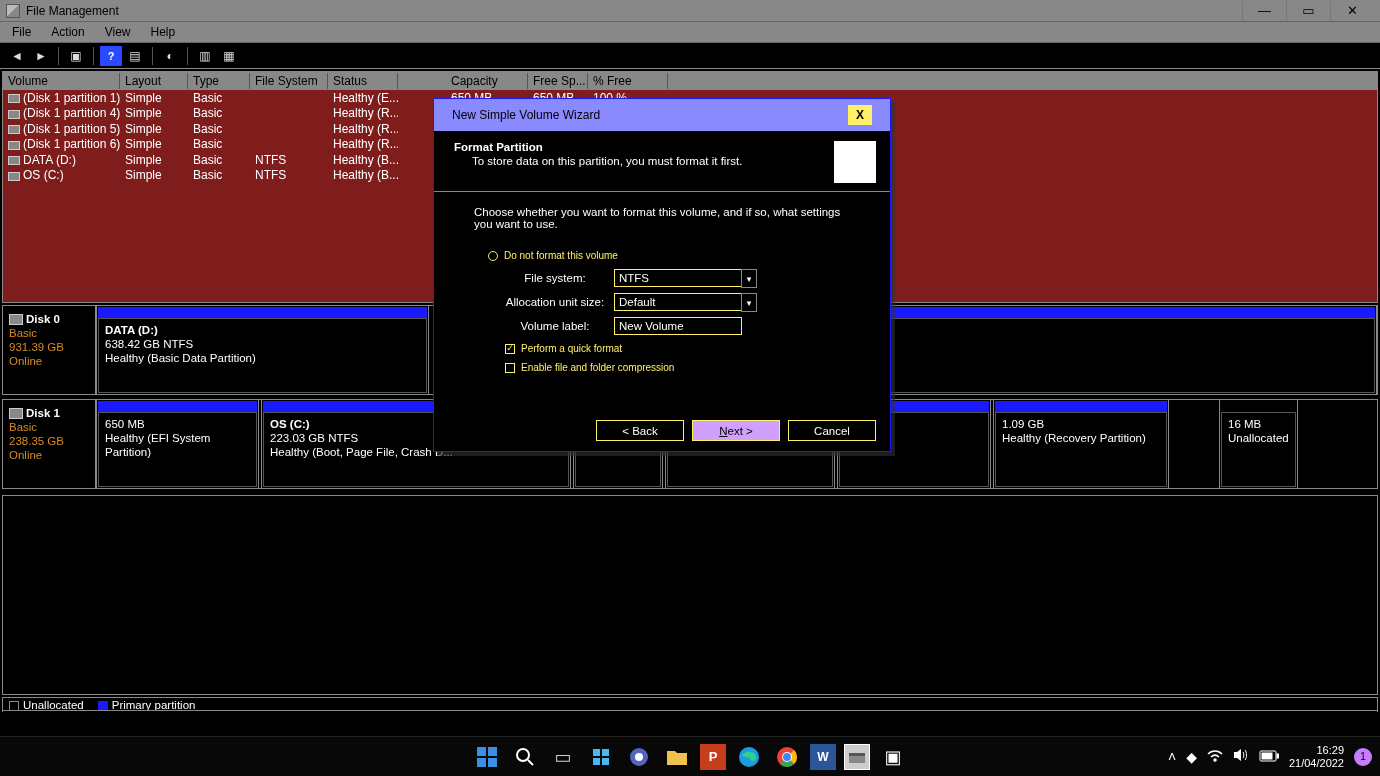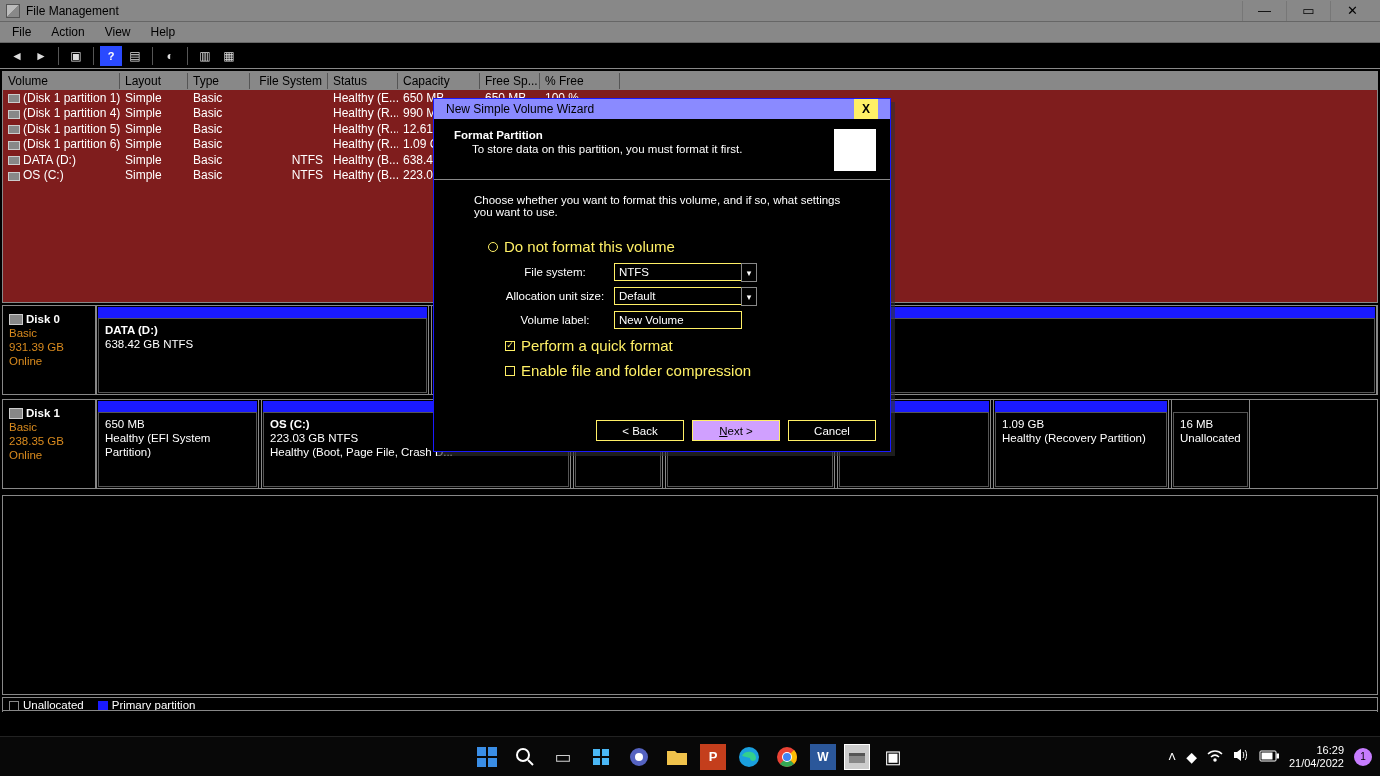"File System" .c-fs { text-align: right -> none }
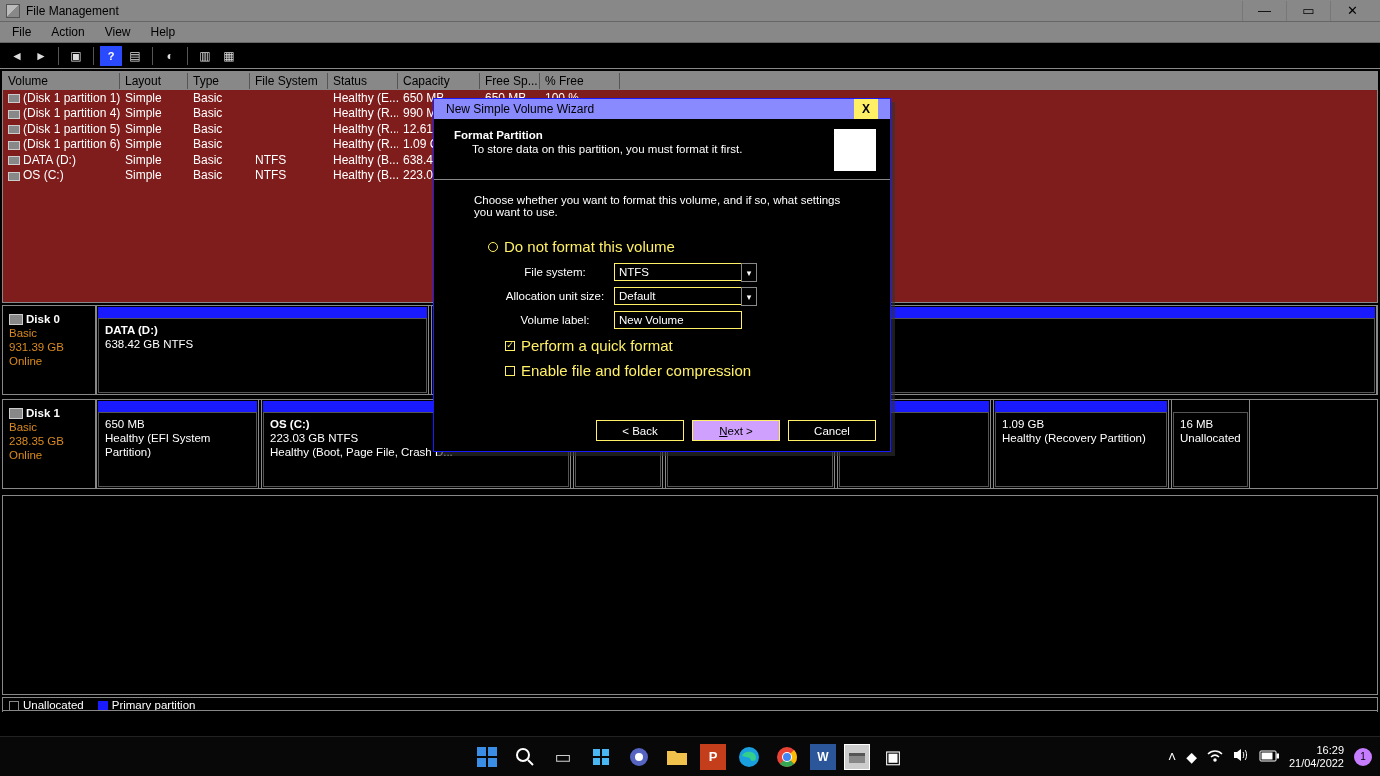"Capacity" .c-cap { margin-left: none -> 48px }
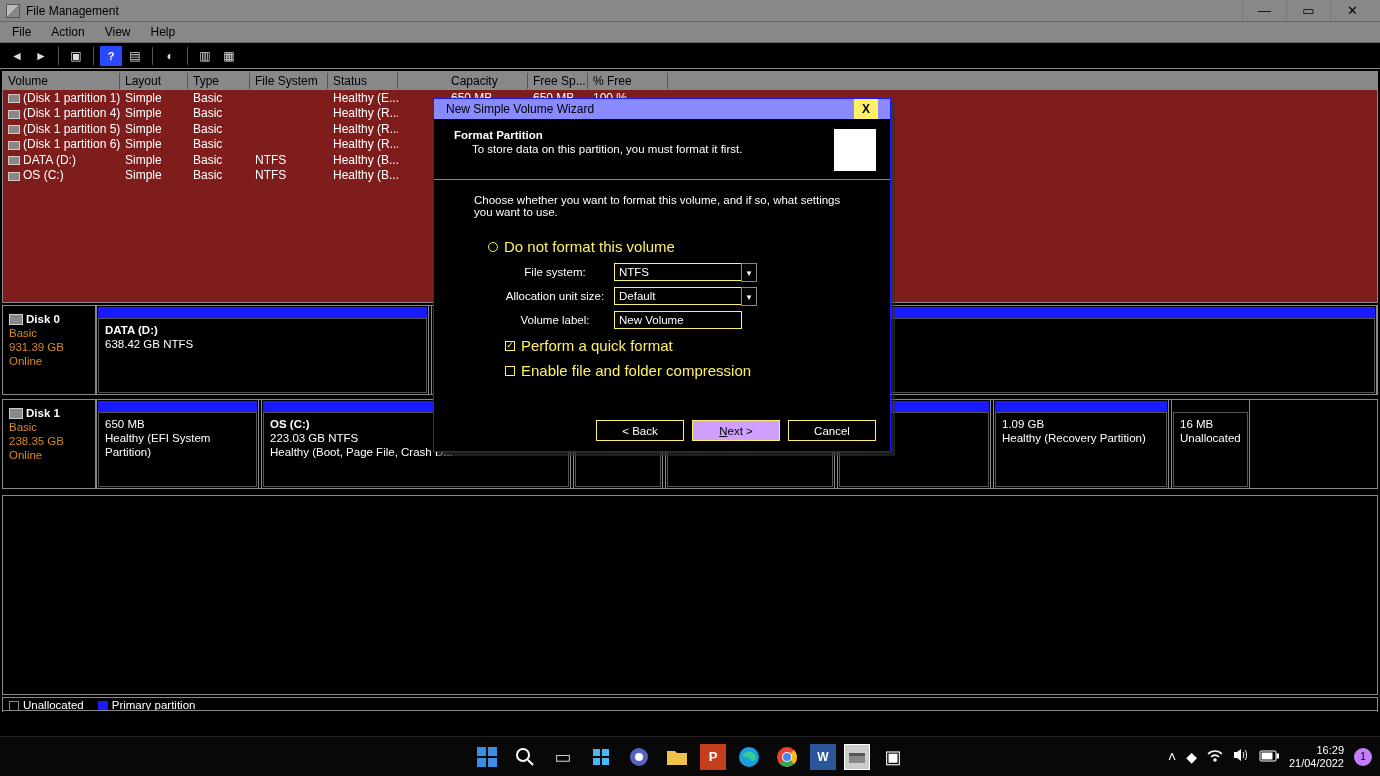"New Simple Volume Wizard" .dlg-title { height: 20px -> 32px; padding: 0 12px -> 0 18px }
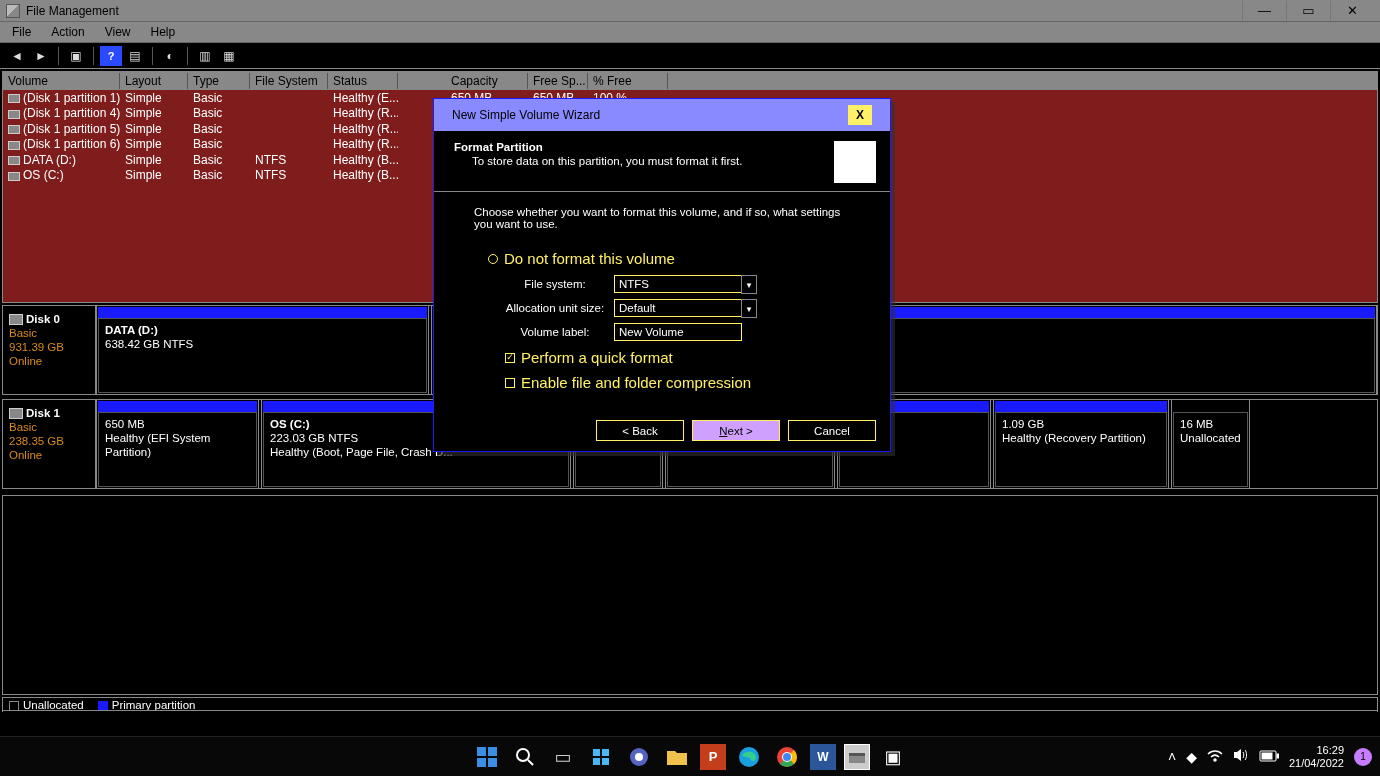"Do not format this volume" .radio-row, .chk-row { font-size: 15px -> 10px }
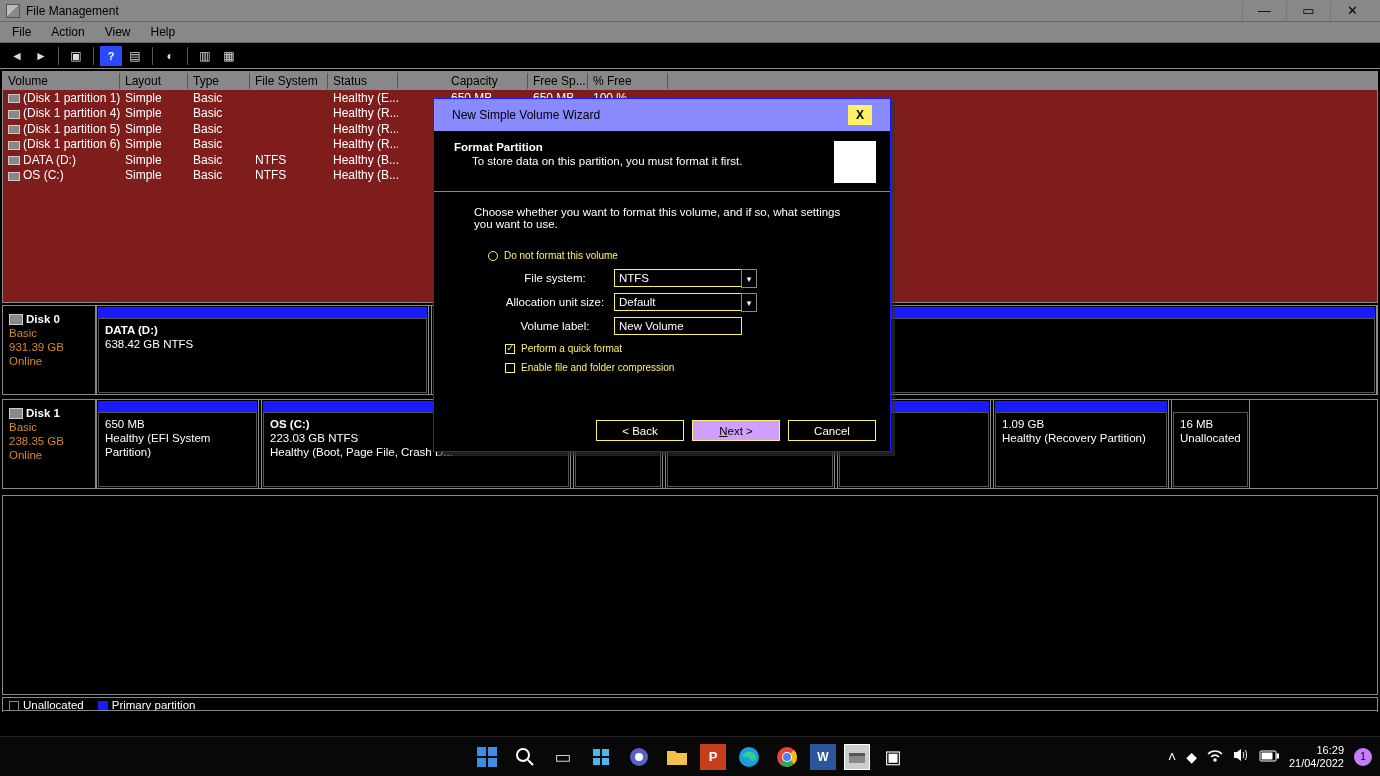"Healthy (Basic Data Partition)" div { html: none -> <div>Healthy (Basic Data Partition)</div> }
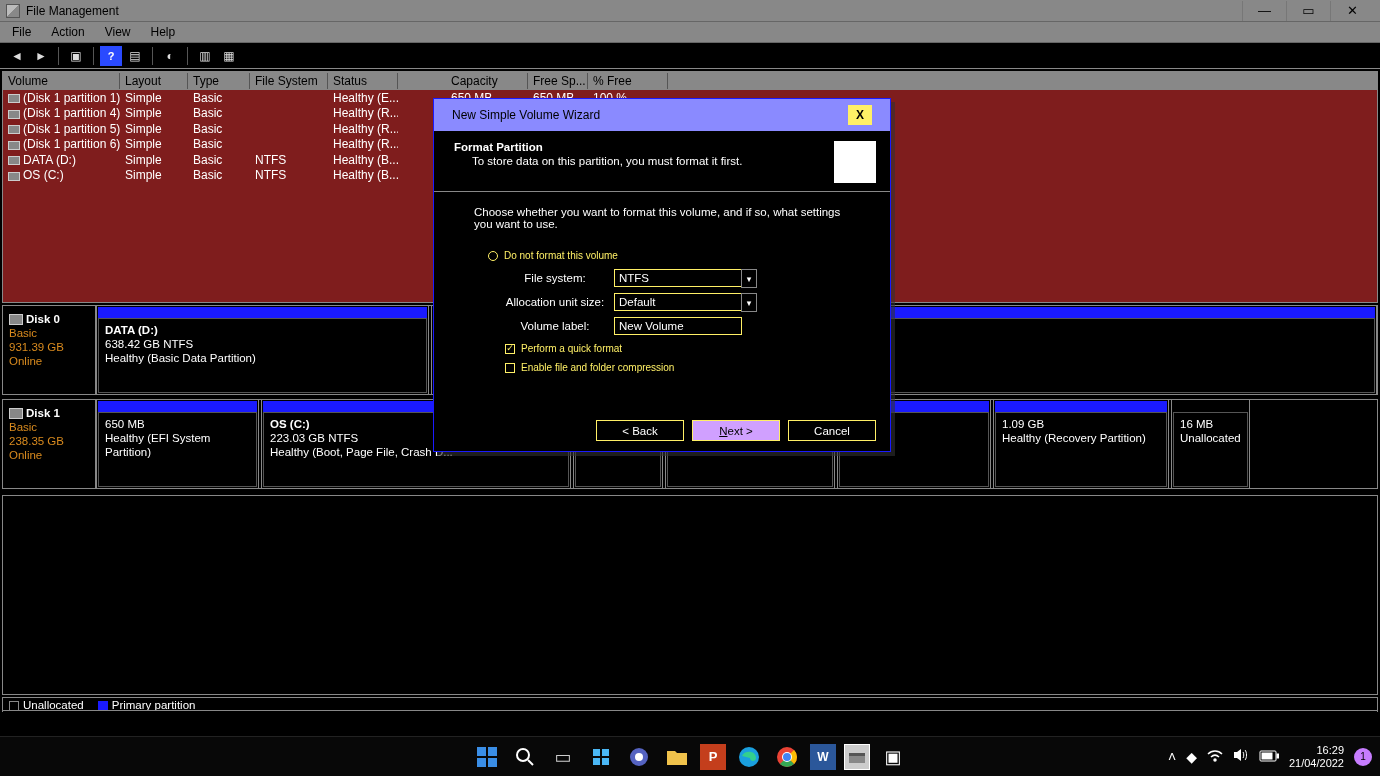"16 MB" .partition:last-child { margin-left: none -> 48px }
